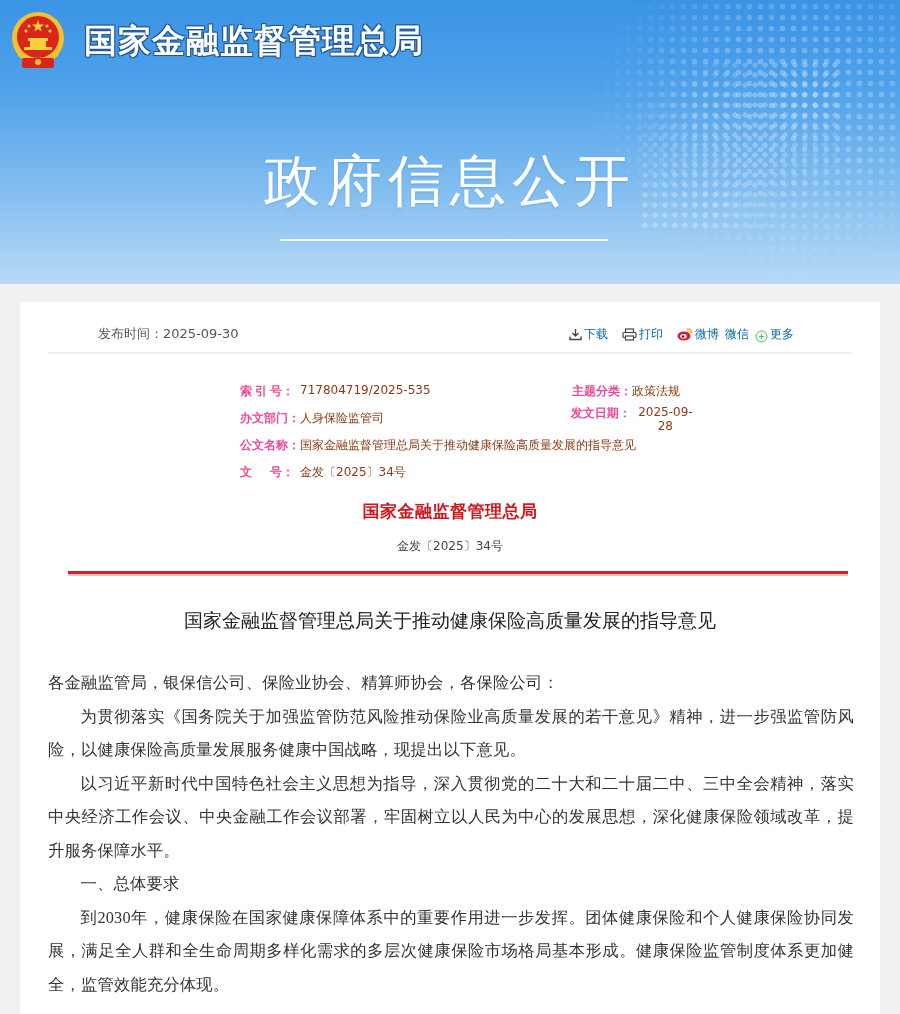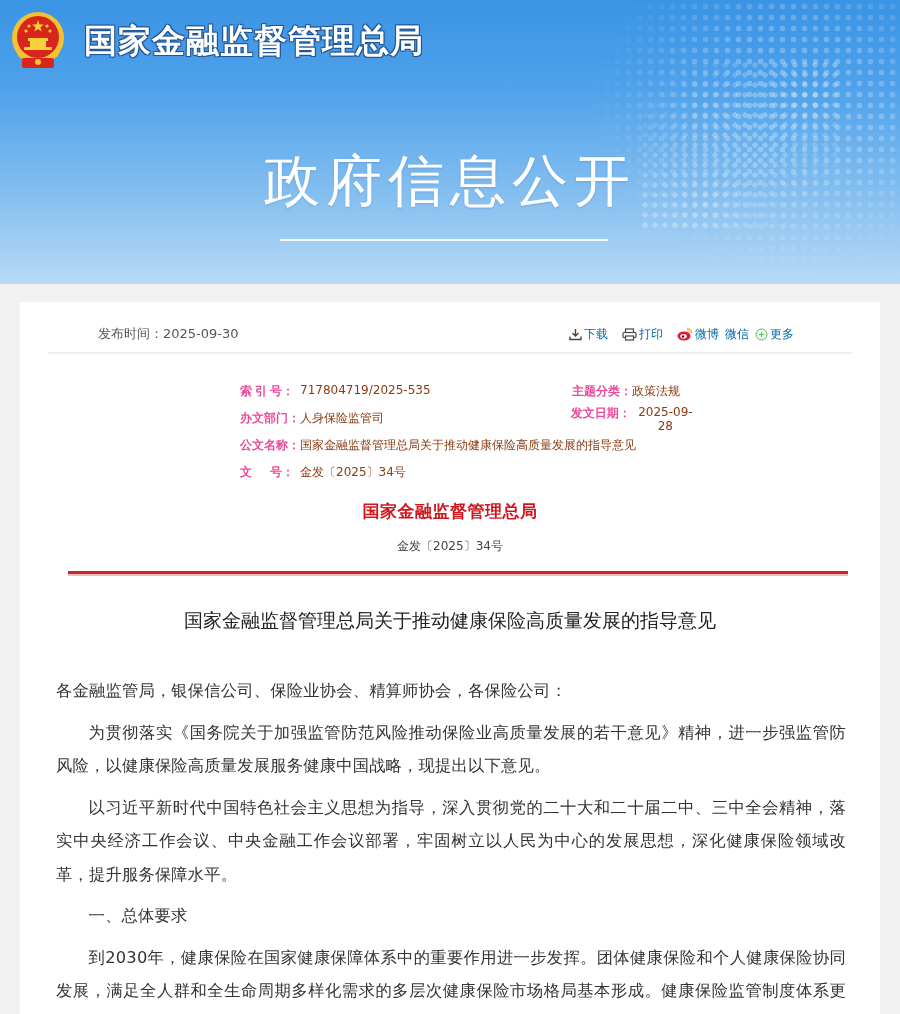"微信" .action.tight { align-items: none -> flex-end }
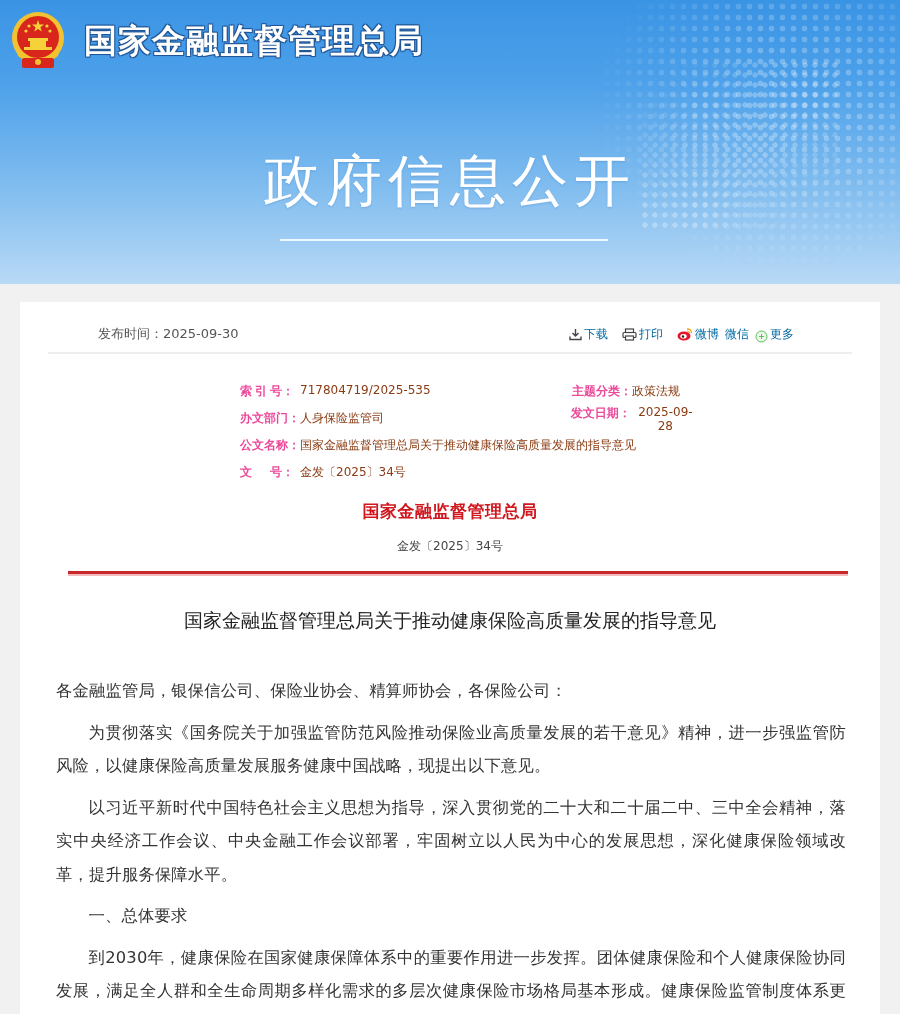"各金融监管局，银保信公司、保险业协会、精算师协会，各保险公司：" .body-text p { font-family: none -> Liberation Serif, serif; margin: 8px -> 0 }
